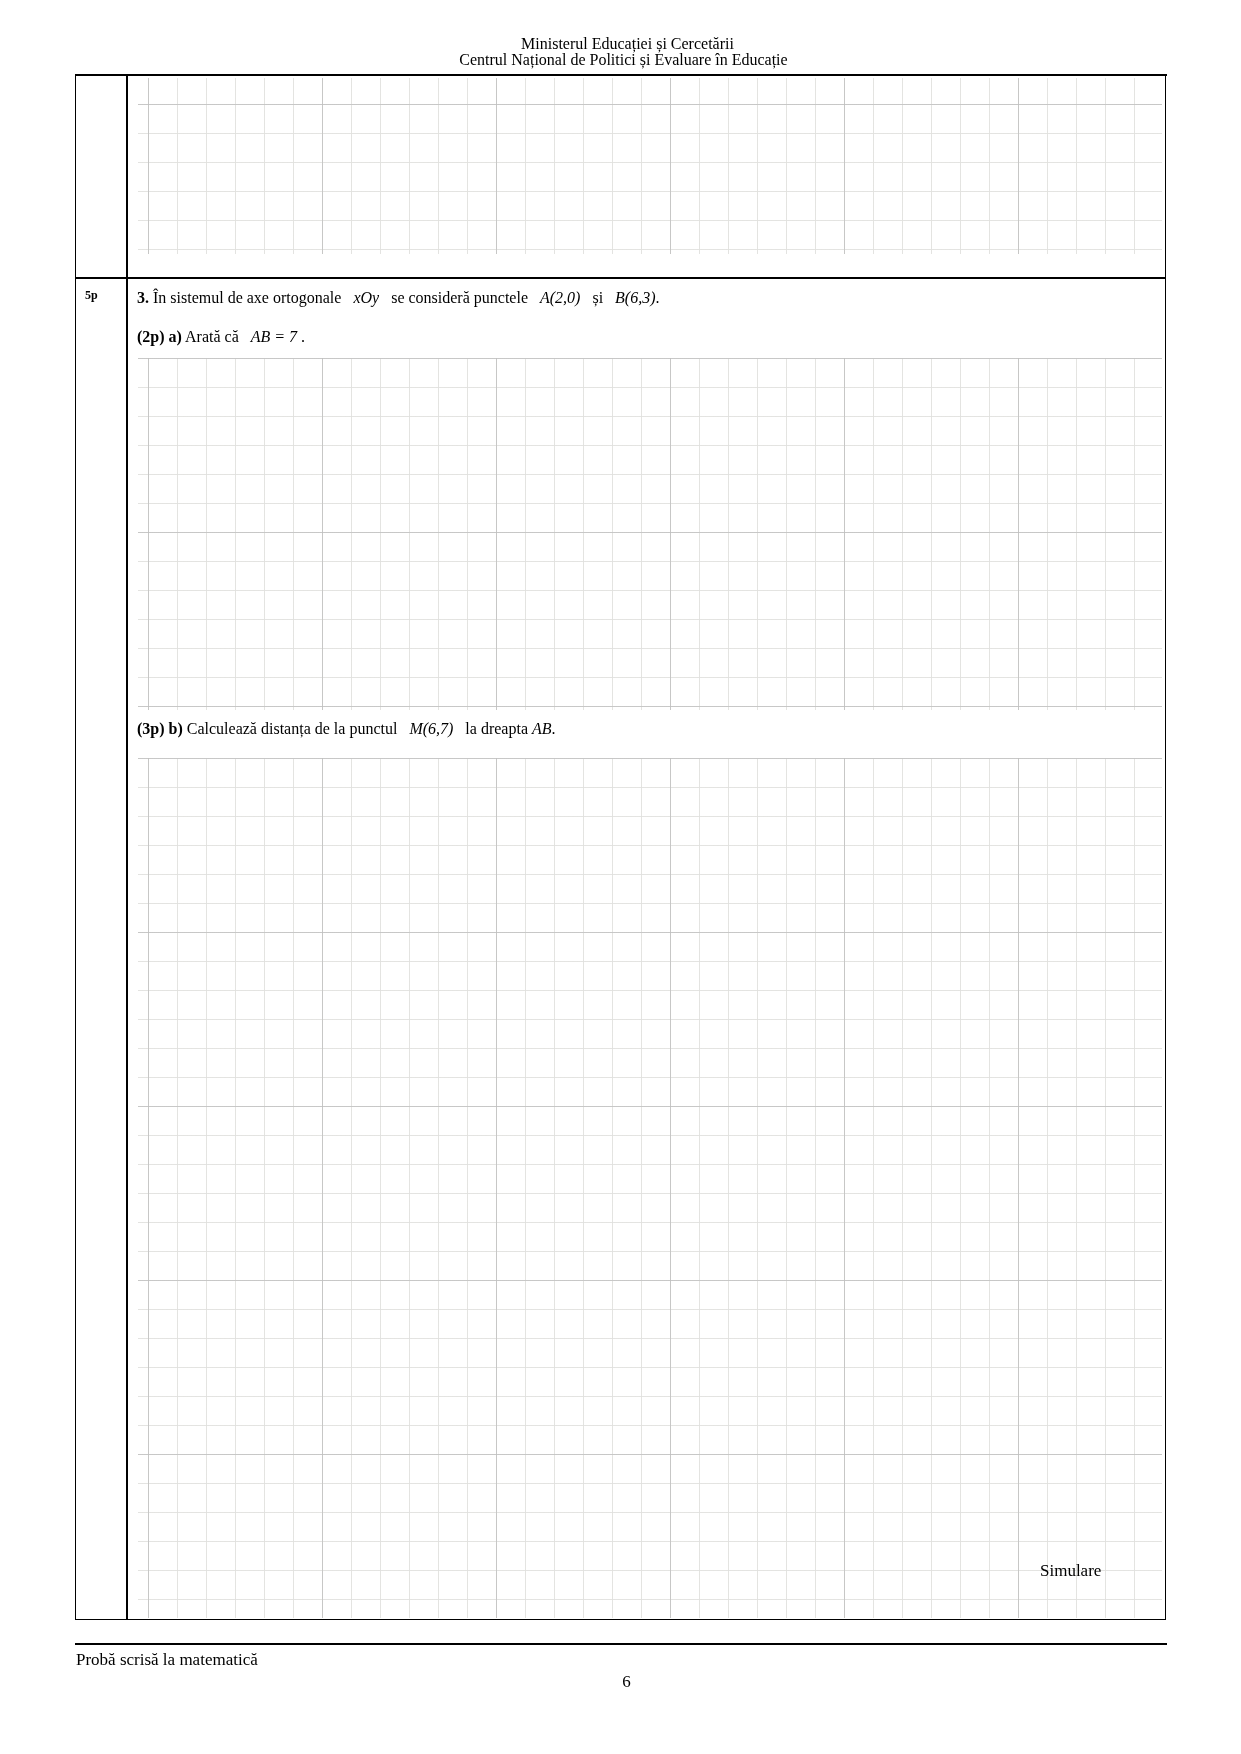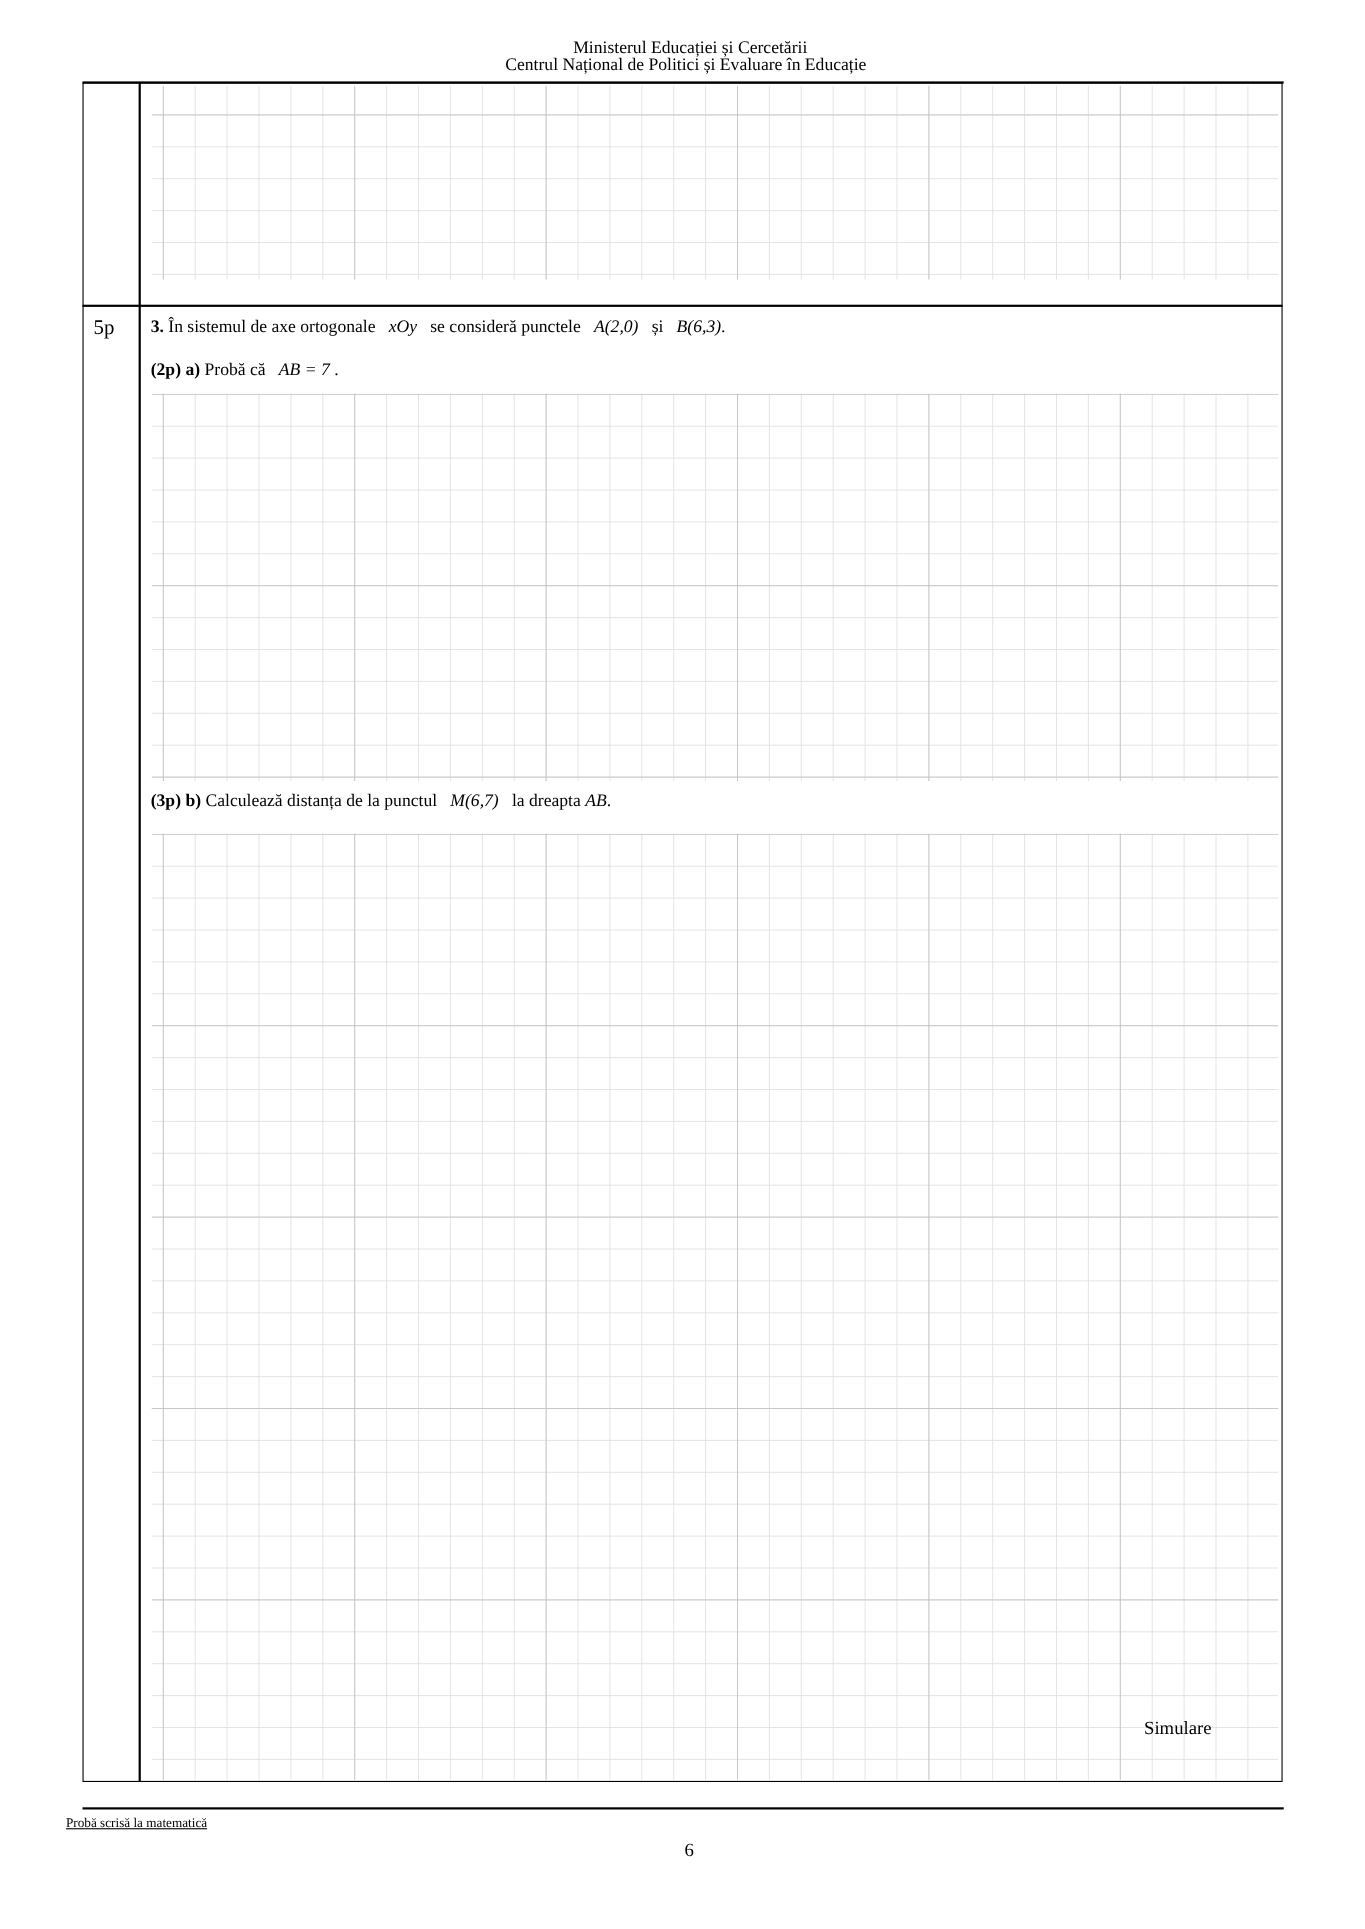"5p" .points { font-size: 19px -> 12px; font-weight: normal -> bold }
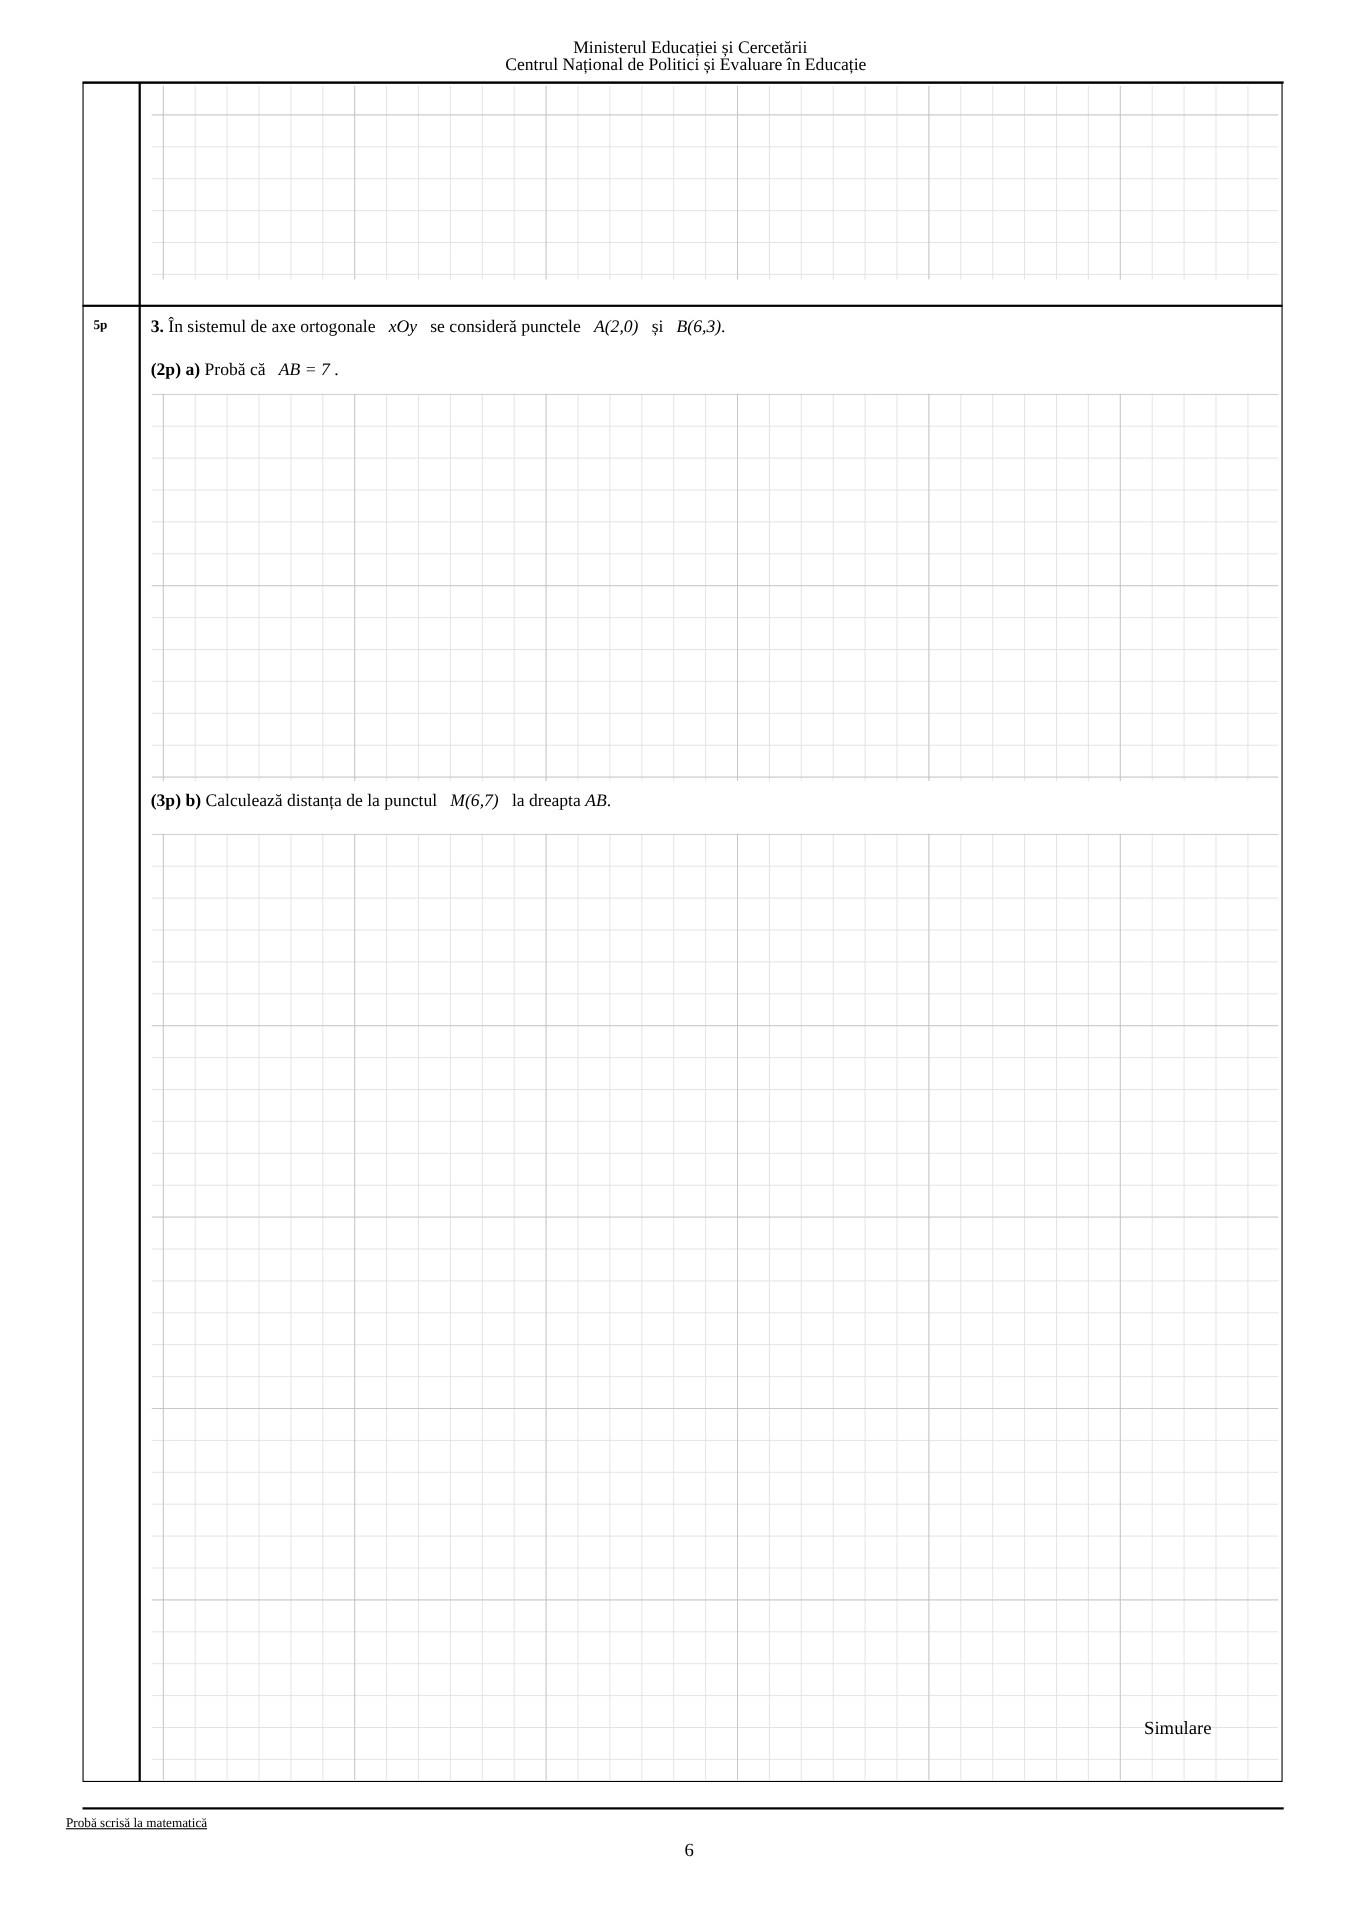"Probă că" span { text: Probă -> Arată }
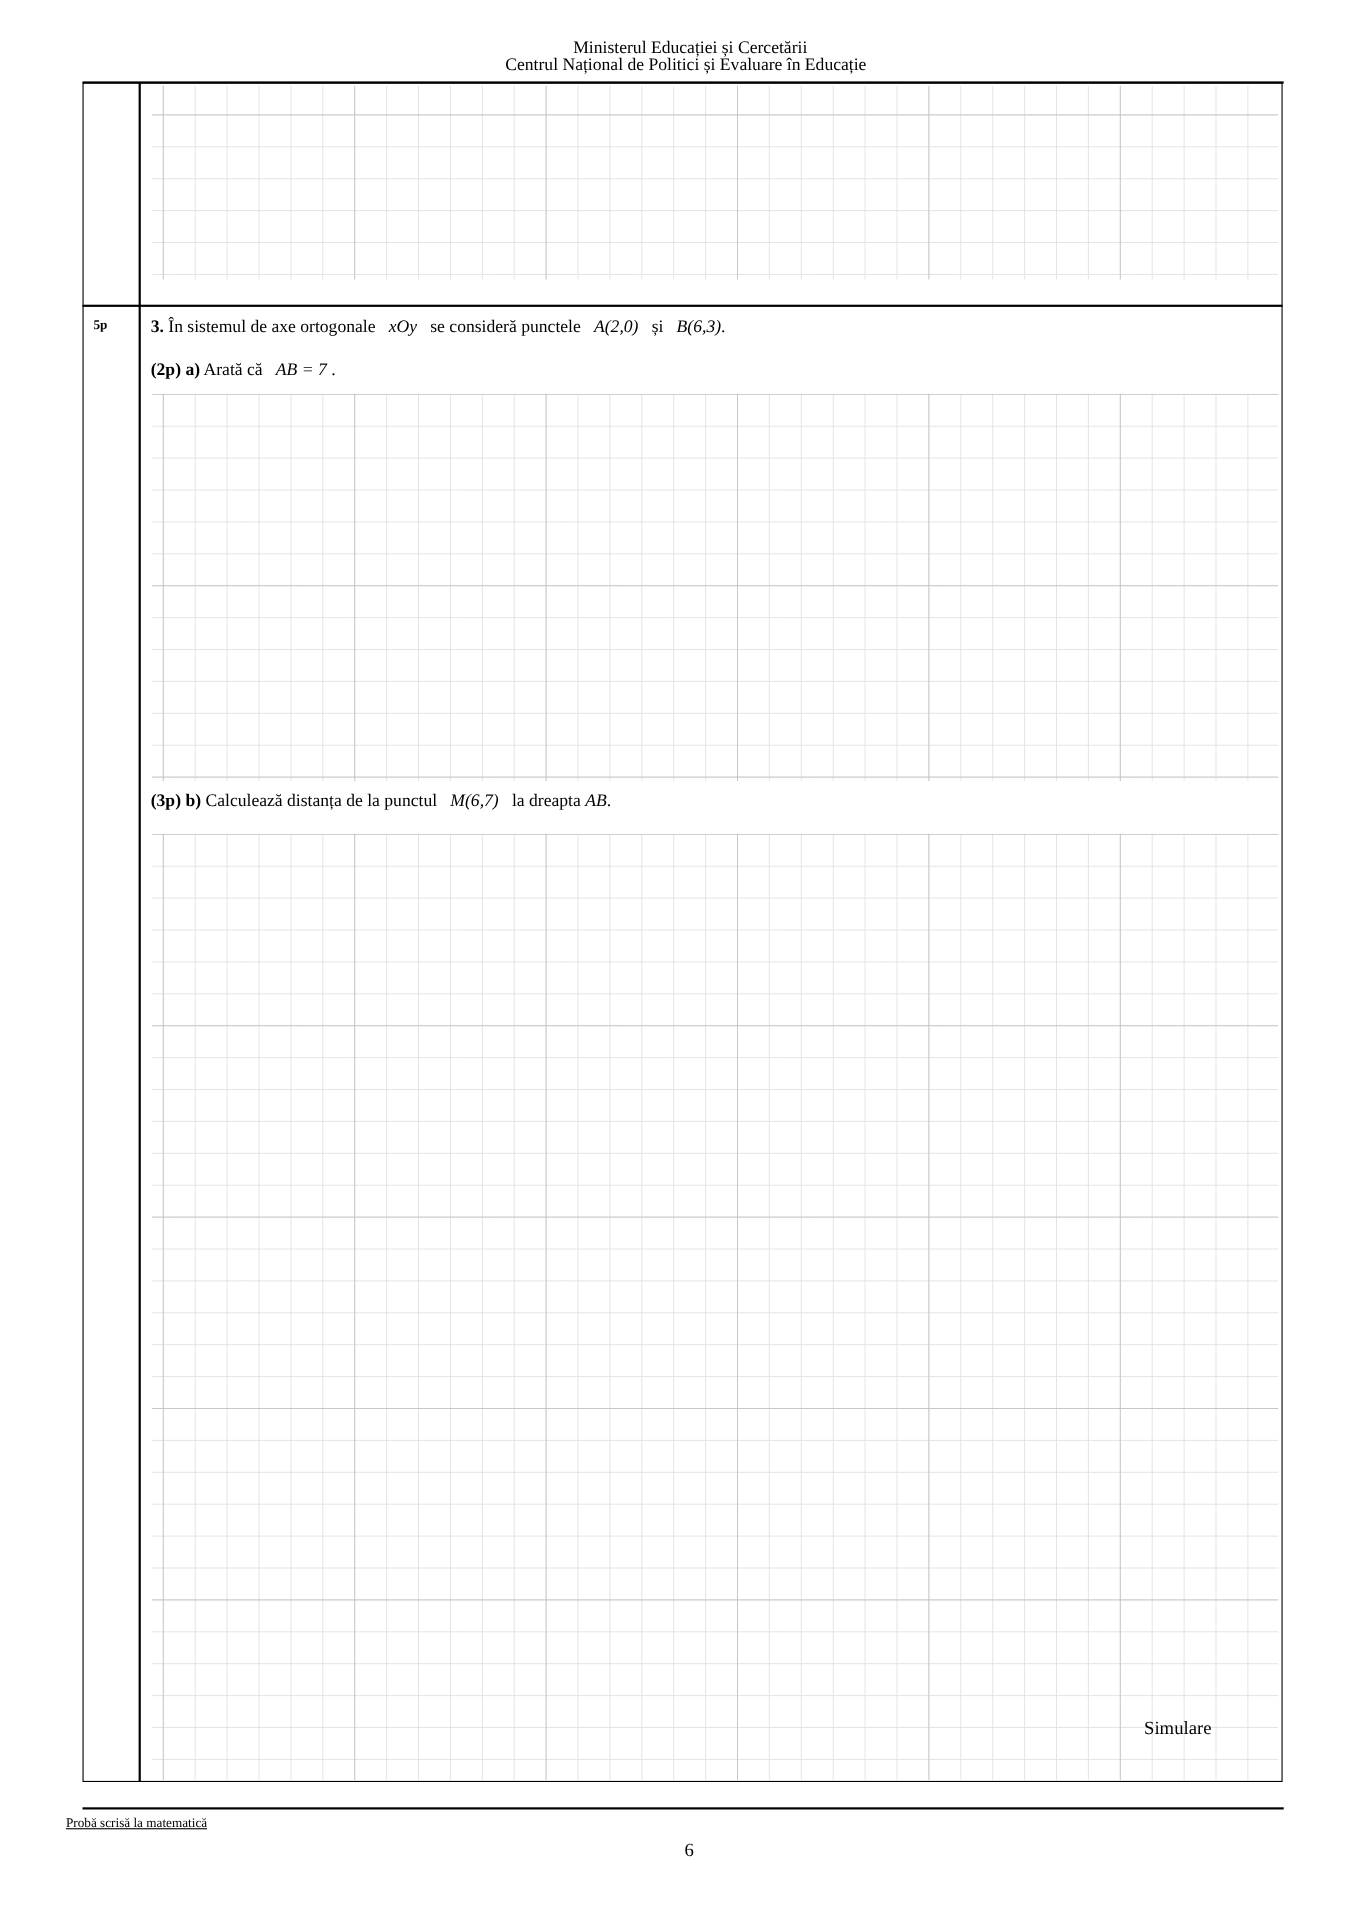"Probă scrisă la matematică" .footer-left { font-size: 12px -> 17px; left: 60px -> 76px; text-decoration: underline -> none }
